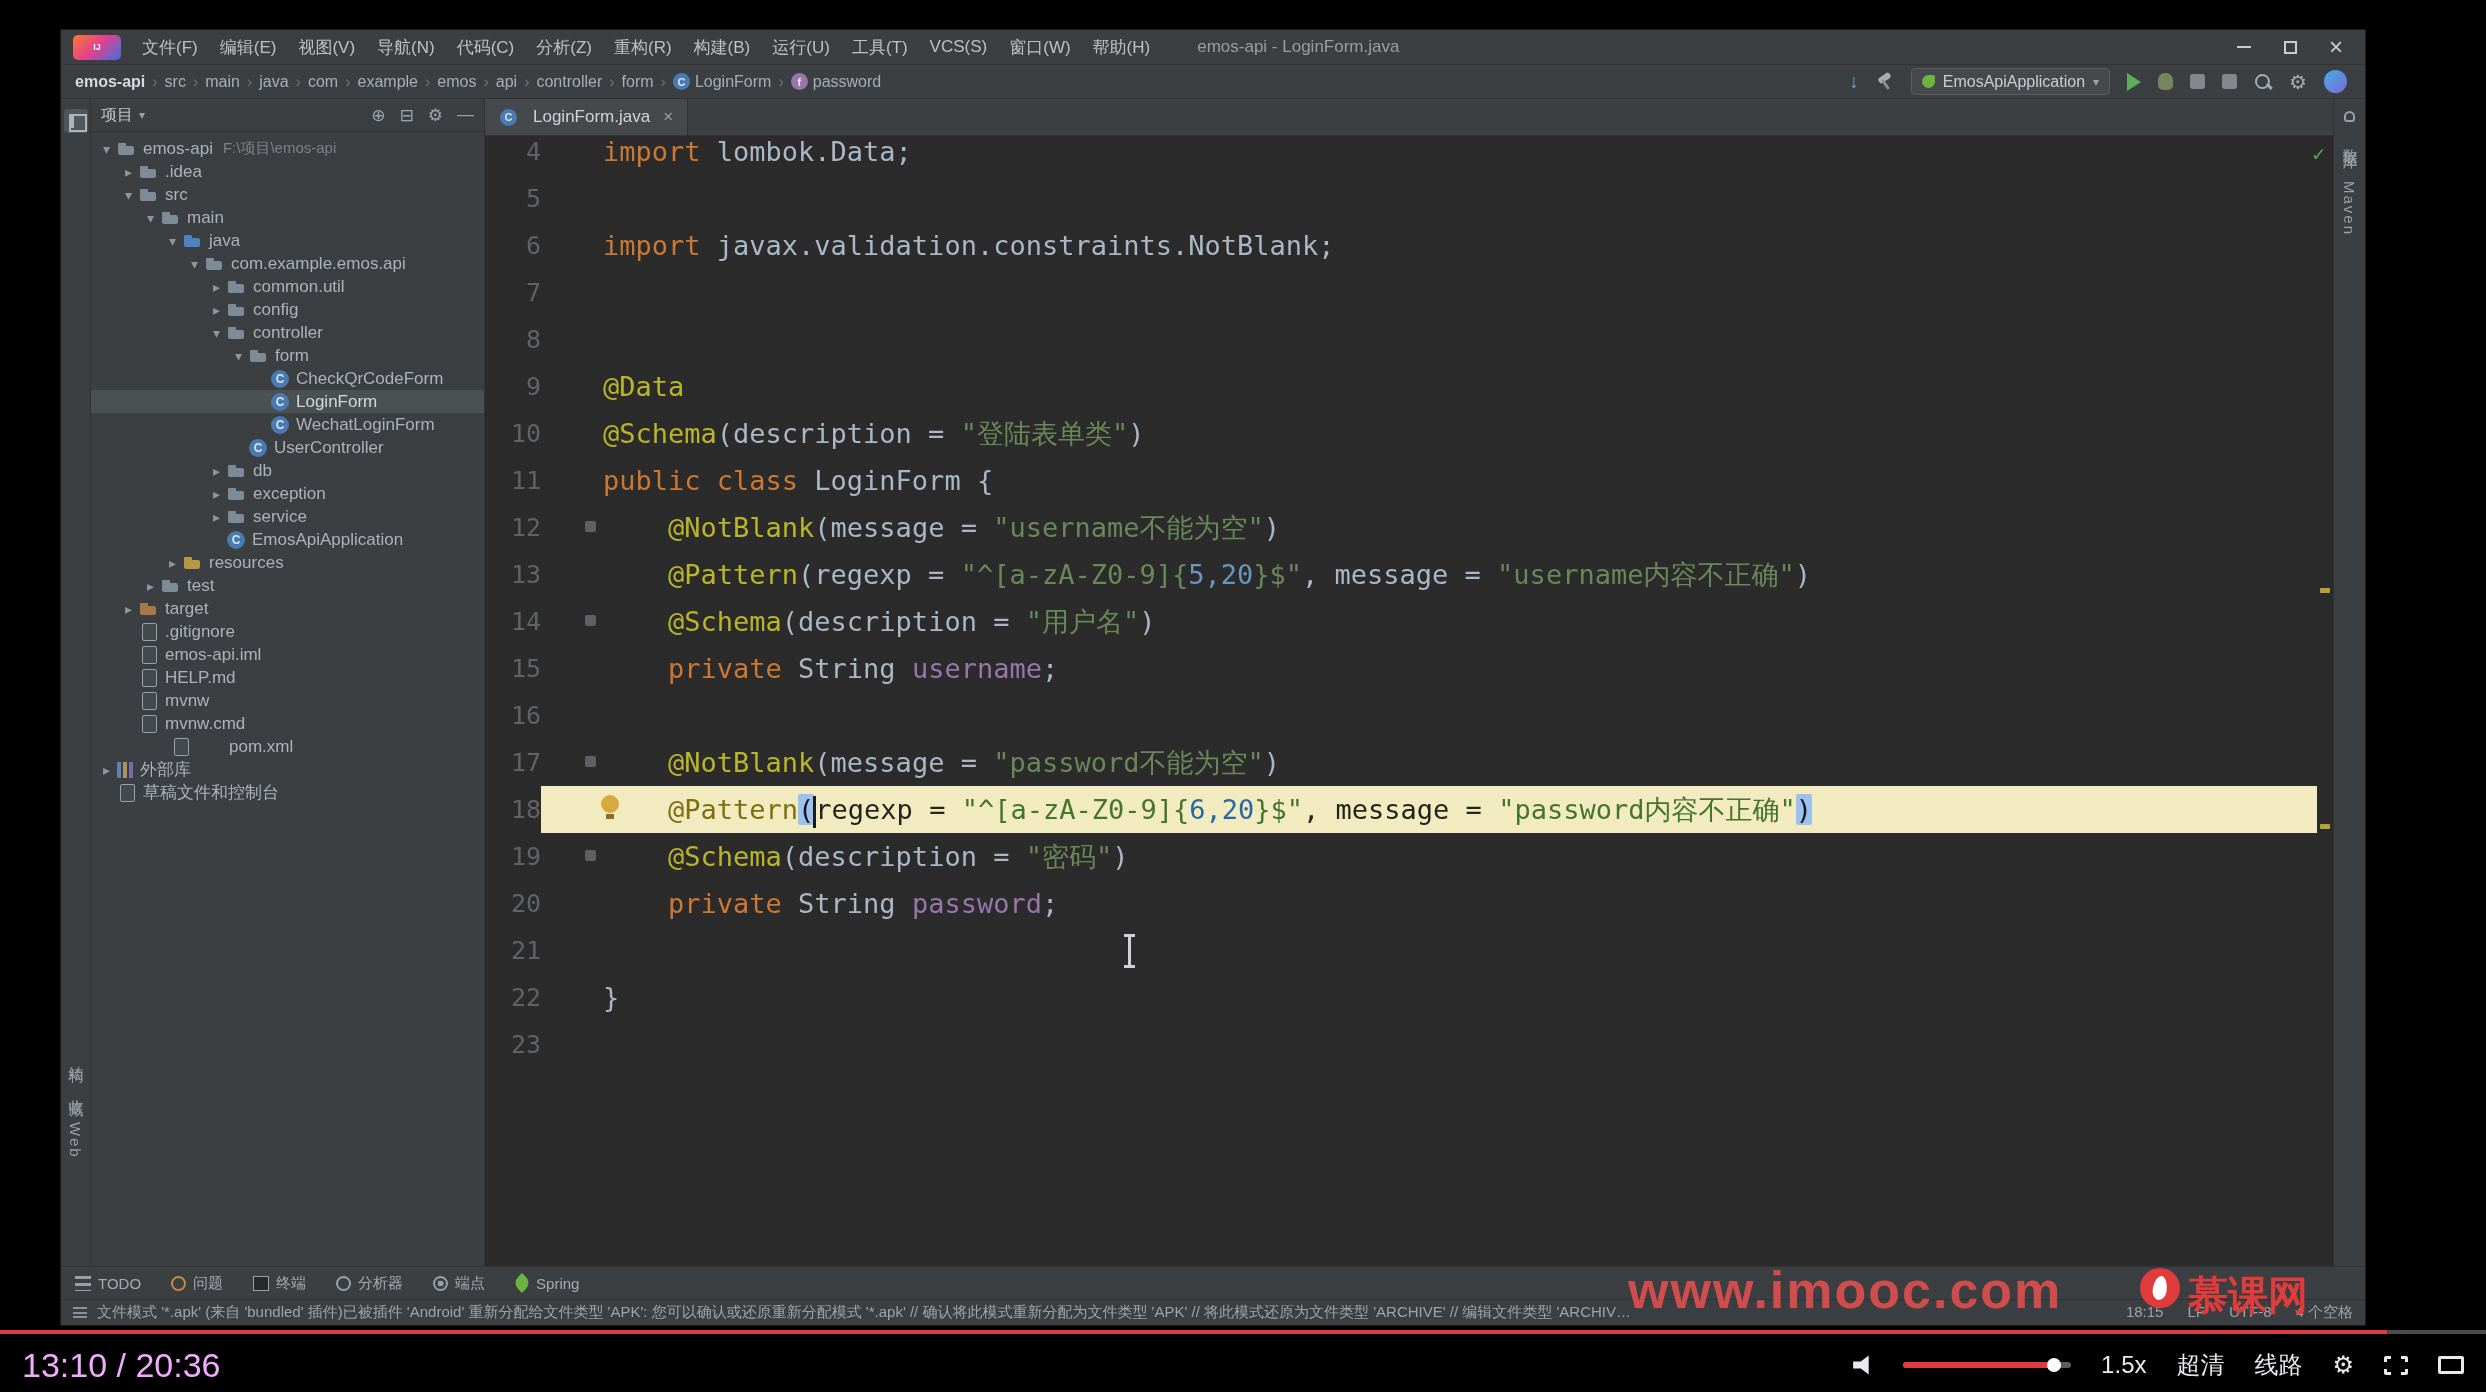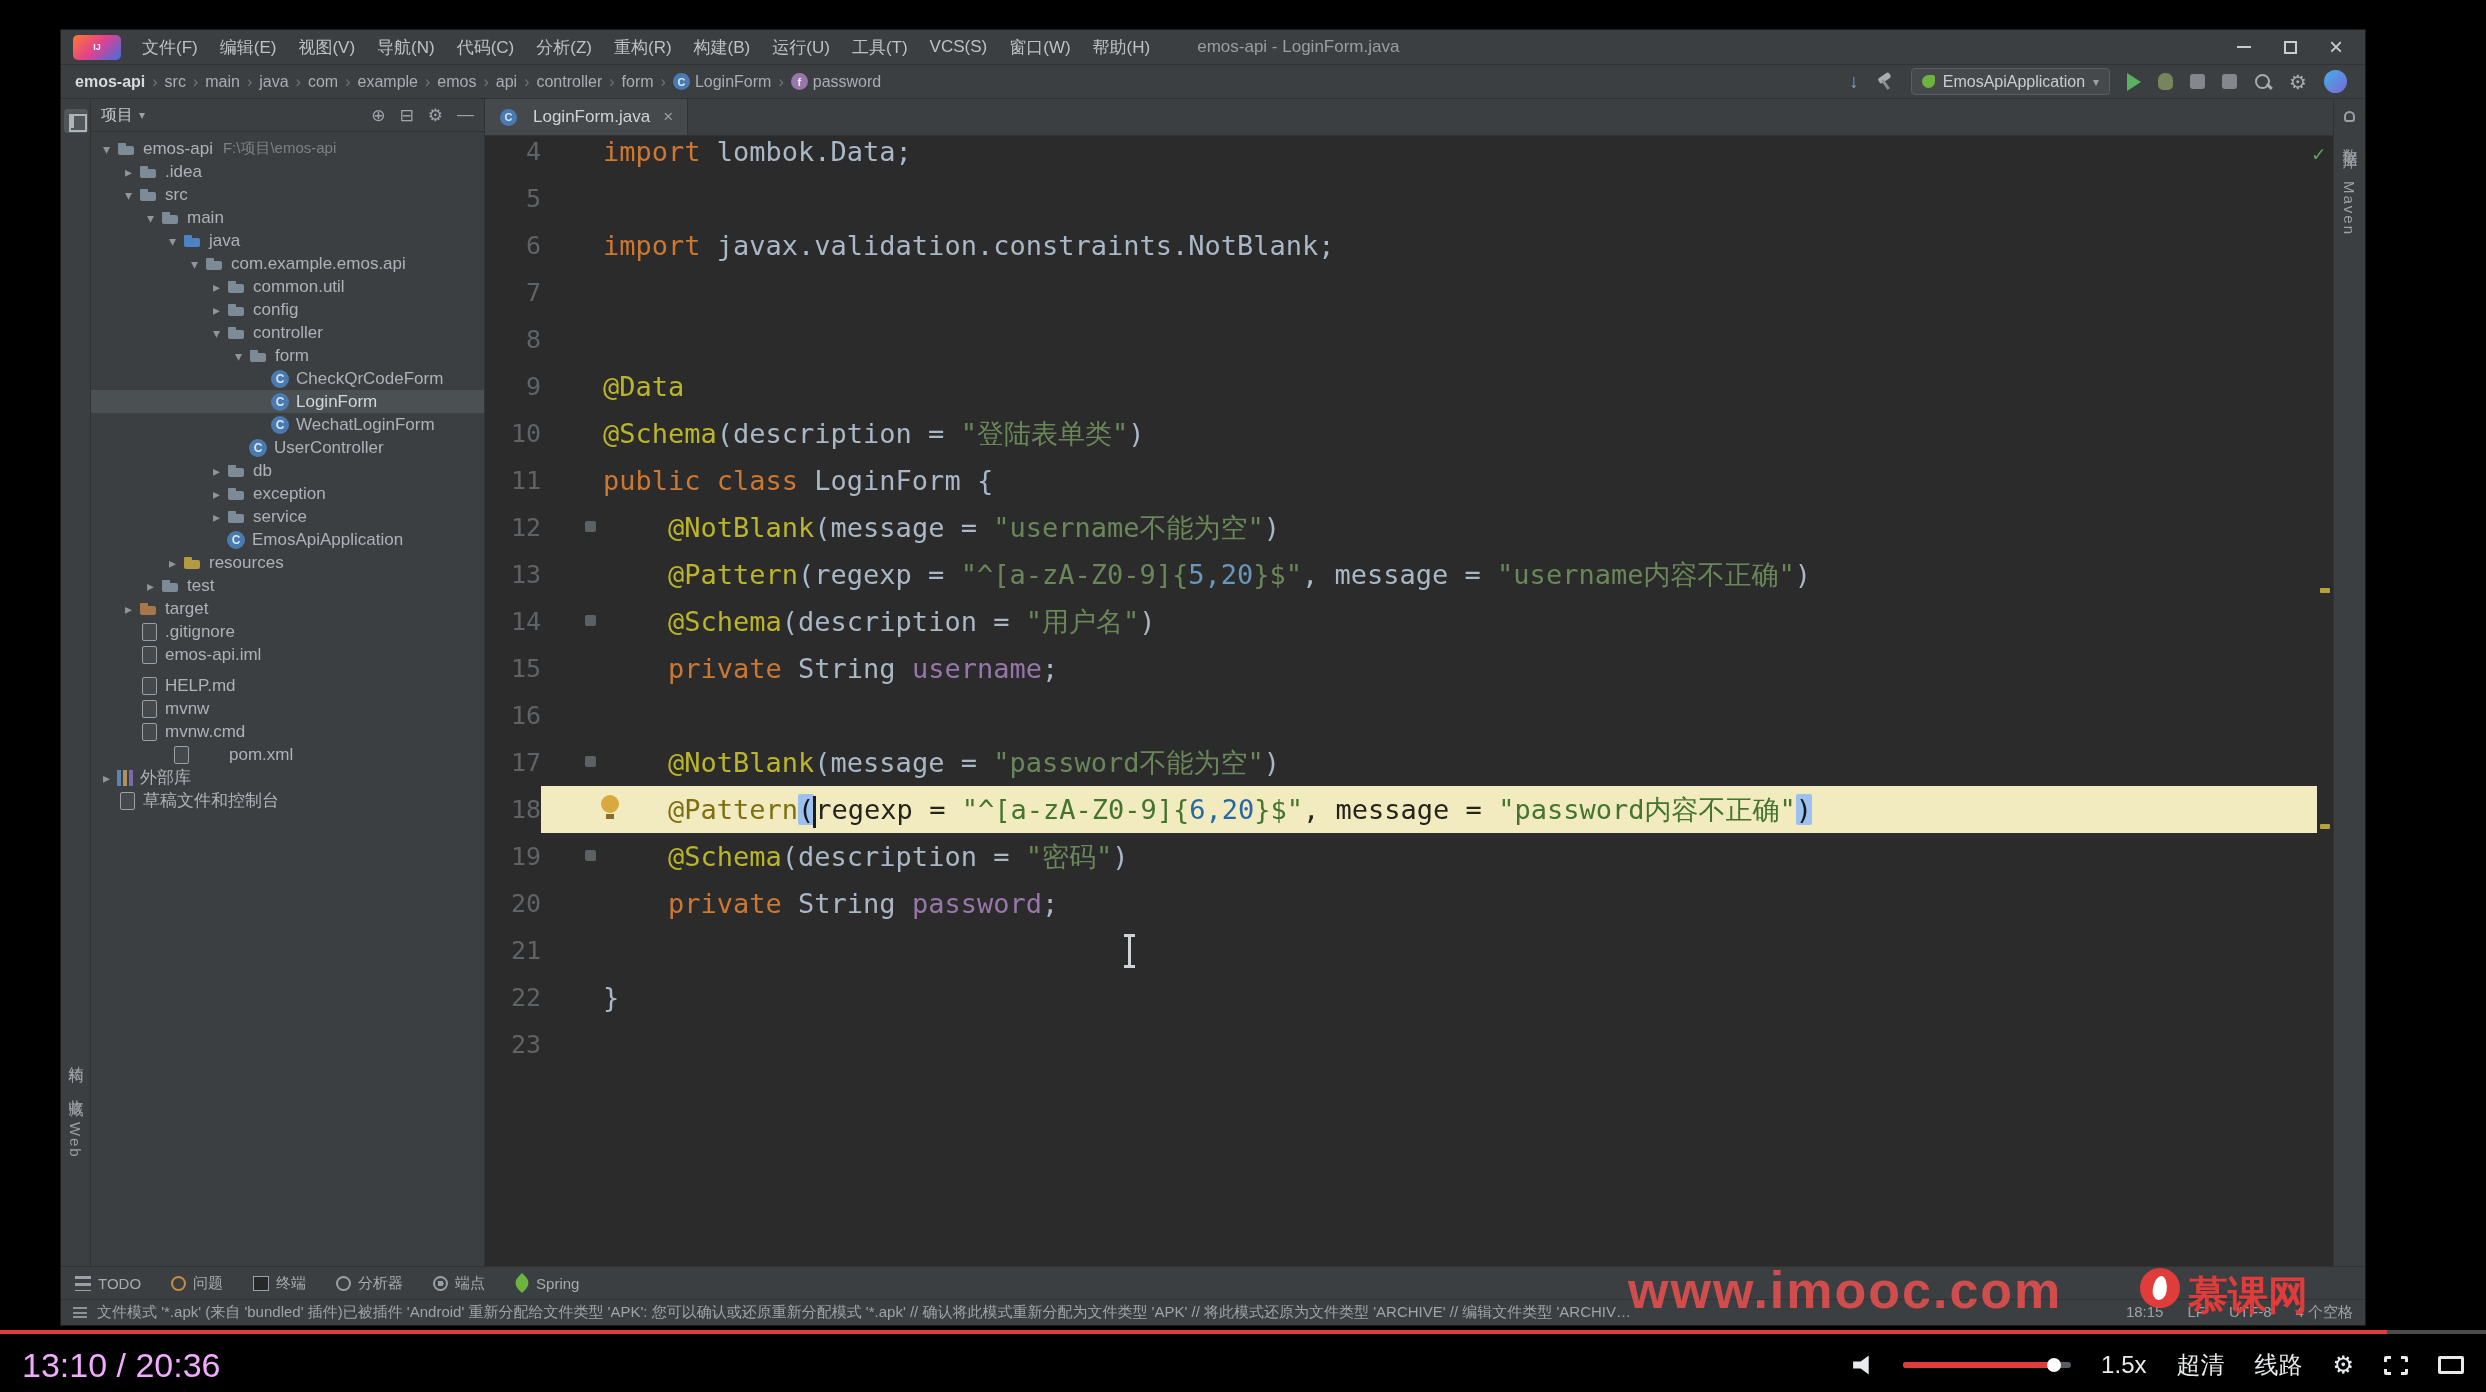"HELP.md" div.tree-row { margin-top: 8px -> none }
